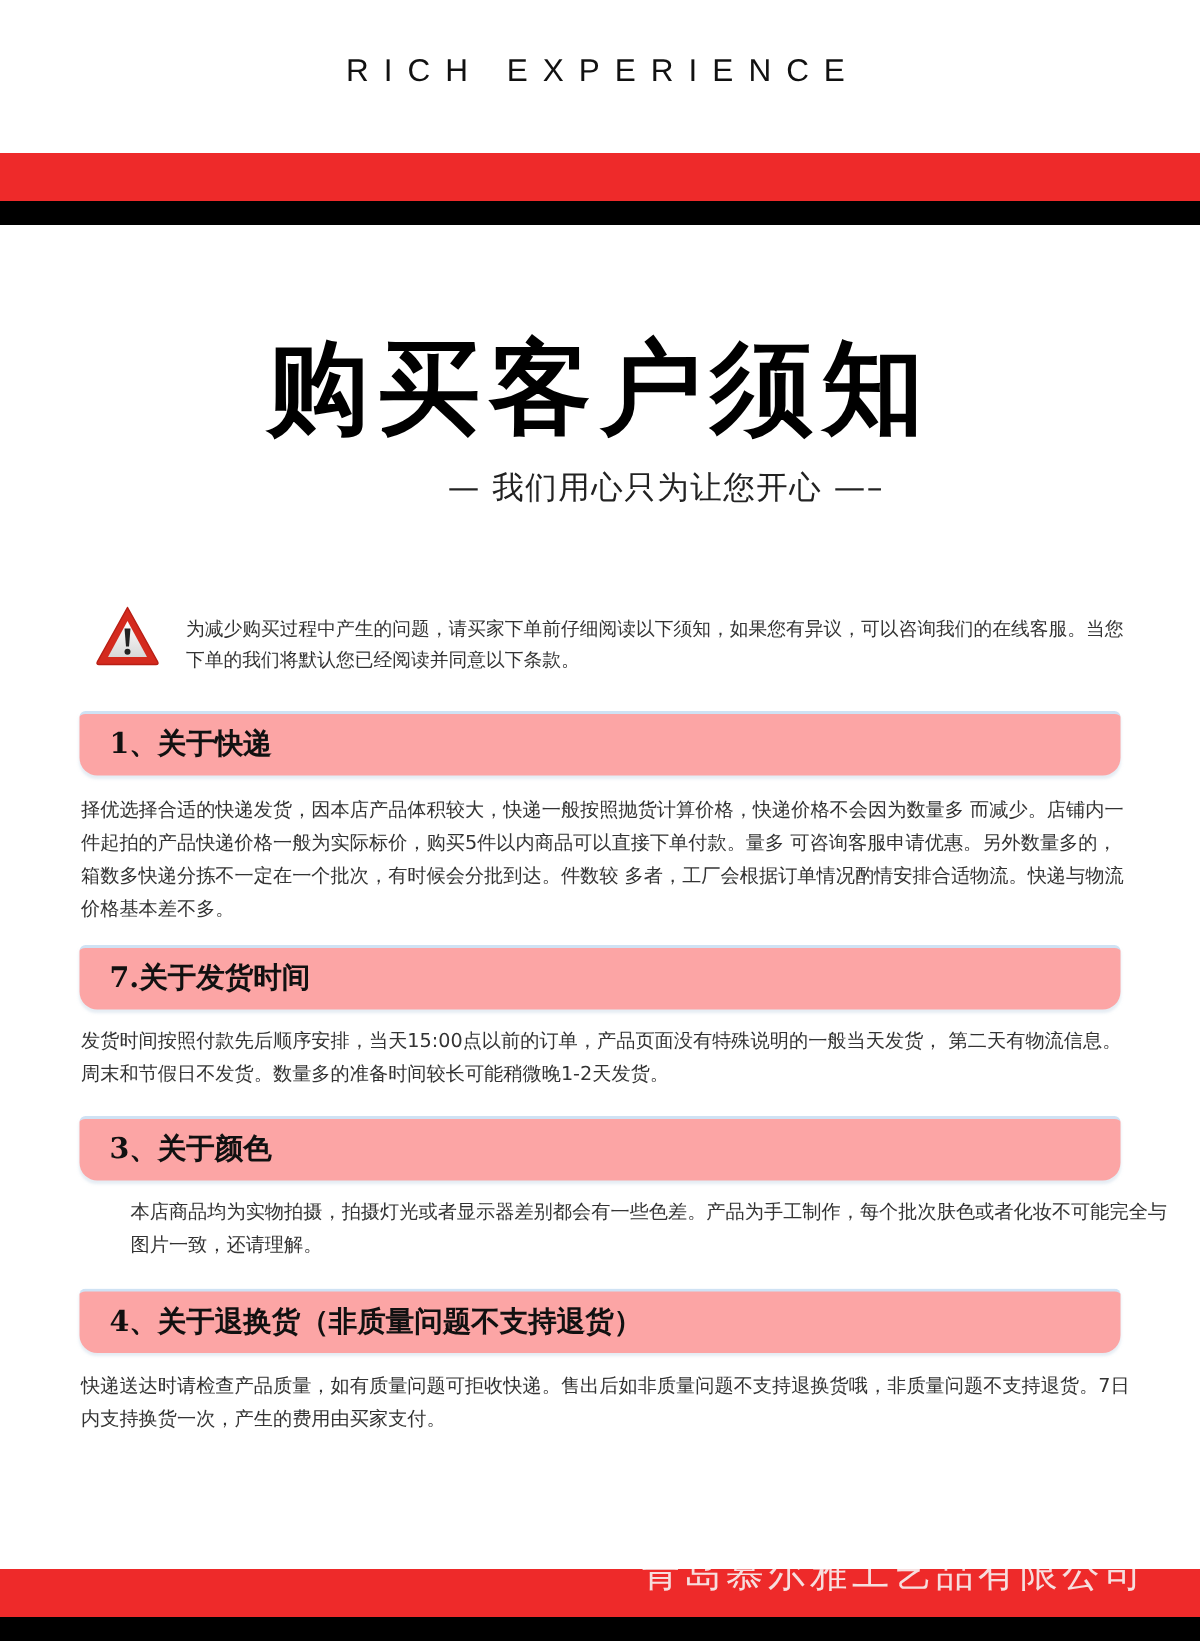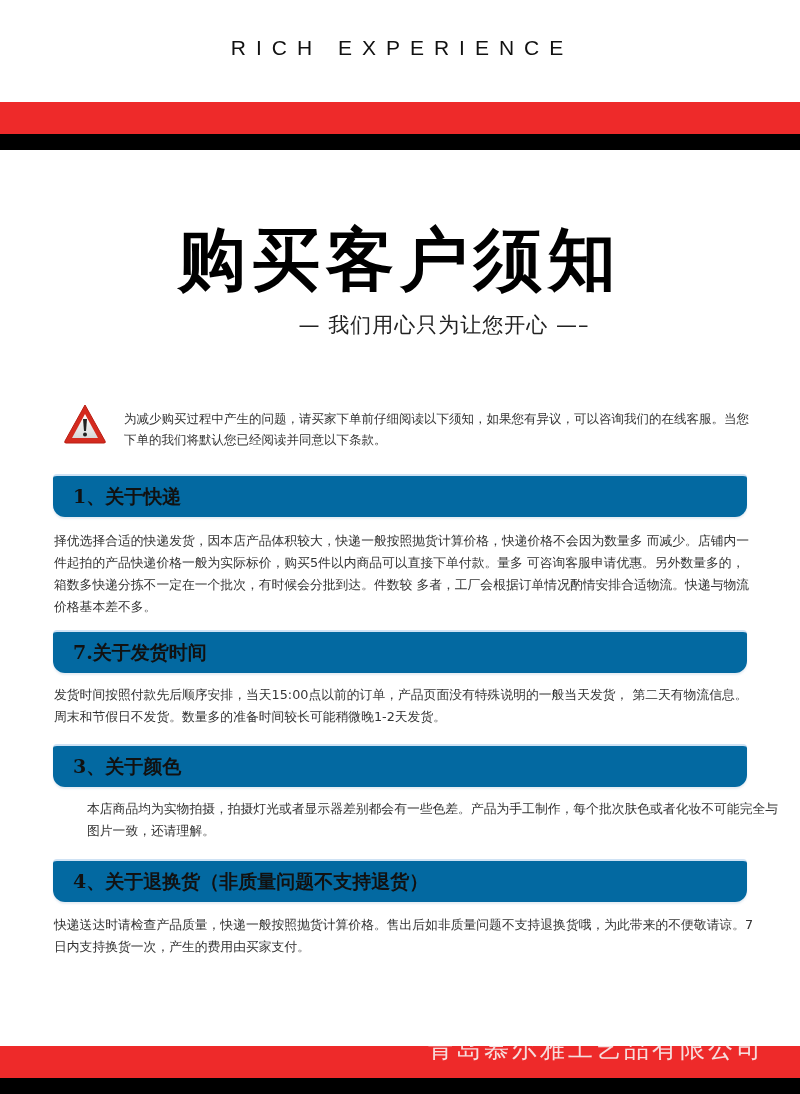"1、关于快递" .section-bar { background: #0369a1 -> #fca5a5 }
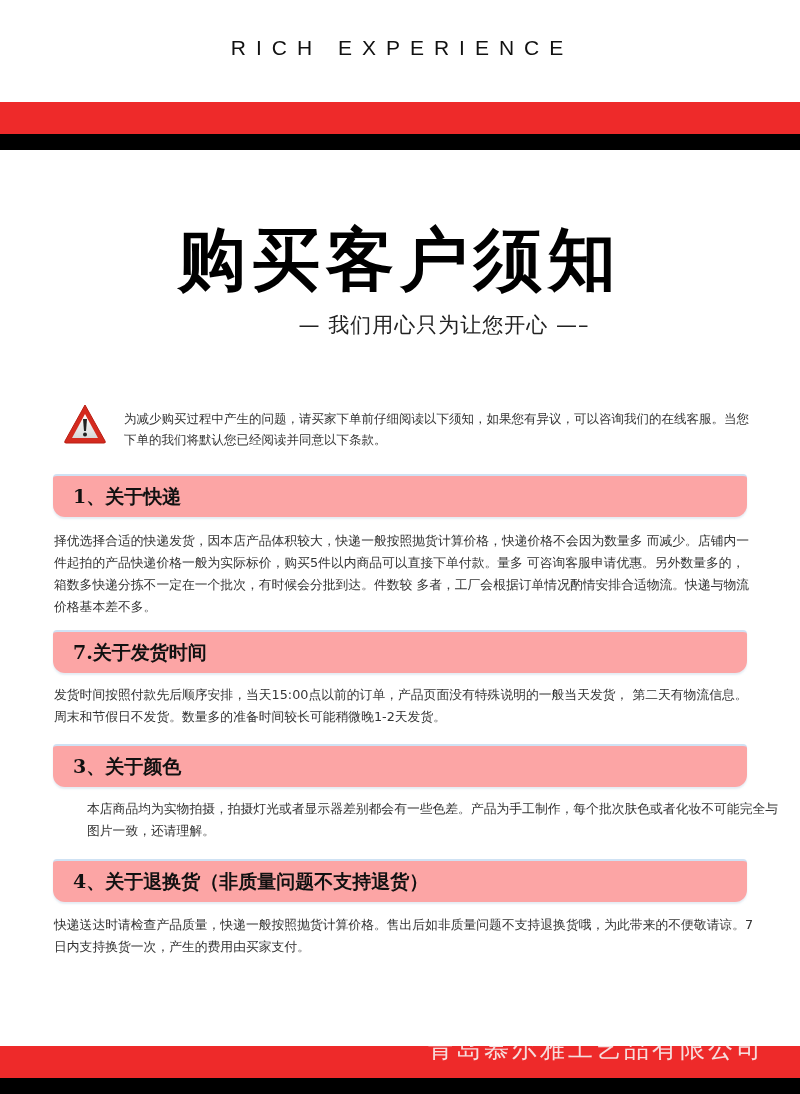"快递送达时请检查产品质量，快递一般按照抛货计算价格。售出后如非质量问题不支持退换" div.para { text: 快递一般按照抛货计算价格。售出后如非质量问题不支持退换货哦，为此带来的不便敬请谅 -> 如有质量问题可拒收快递。售出后如非质量问题不支持退换货哦，非质量问题不支持退货 }
